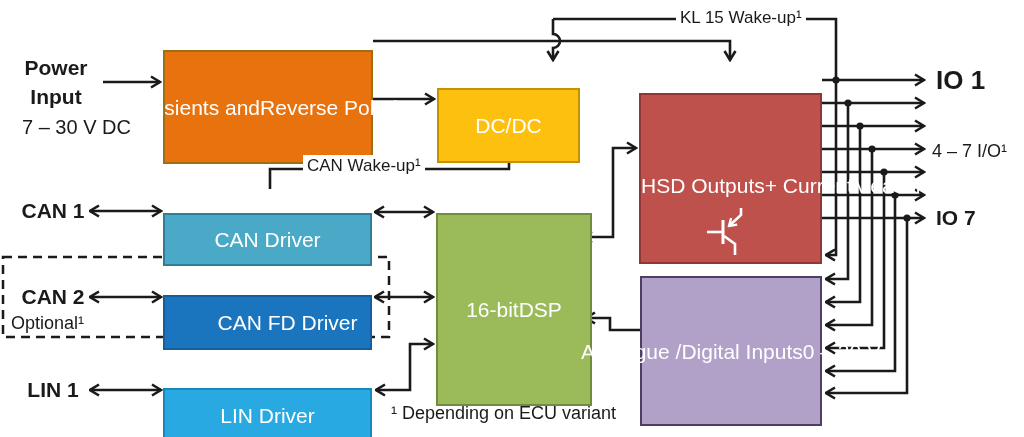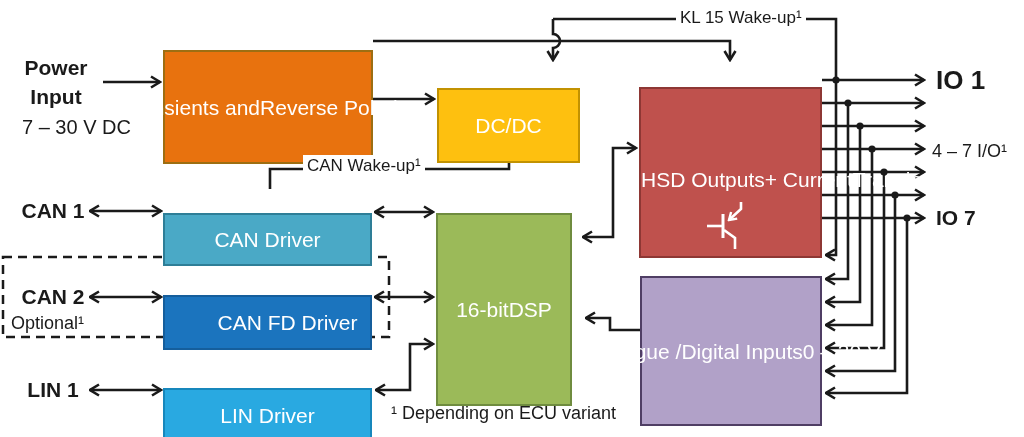"HSD Outputs" #b-hsd { top: 62px -> 68px }
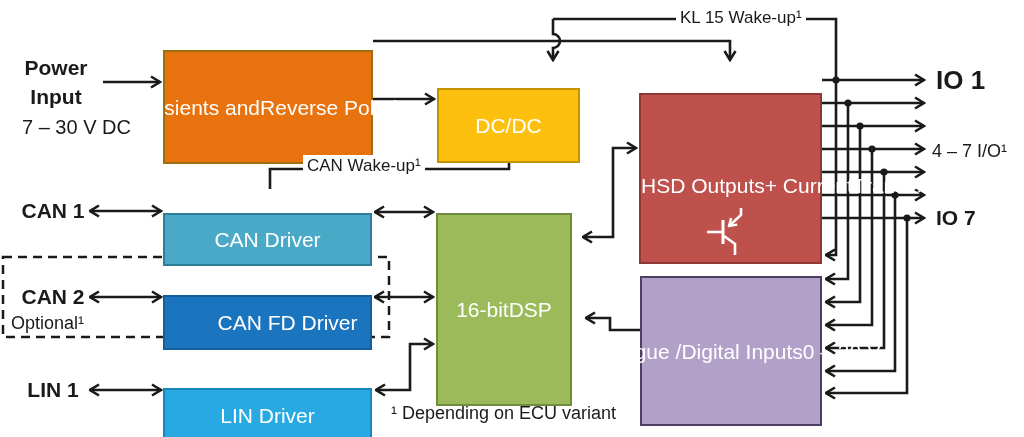"Transients" span { text: Transients -> Measurement }
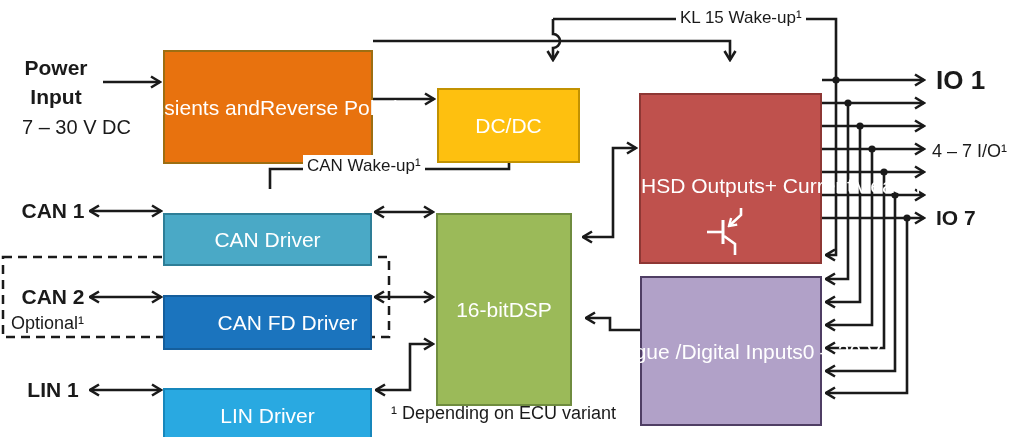"16-bit" #b-dsp { width: 136px -> 156px }
